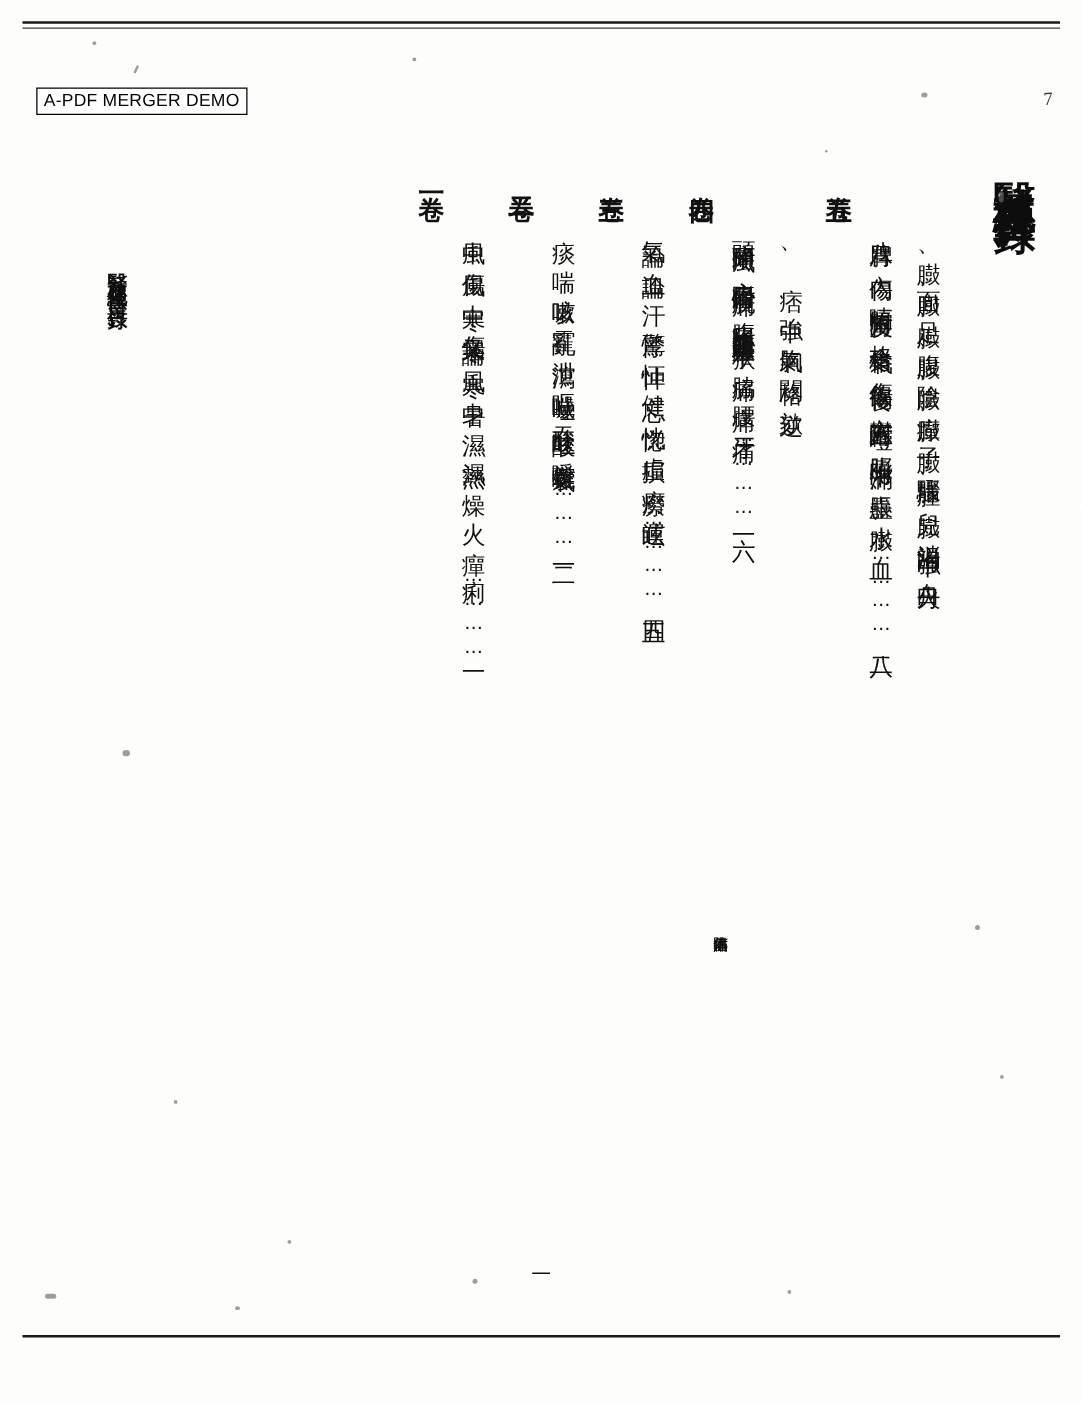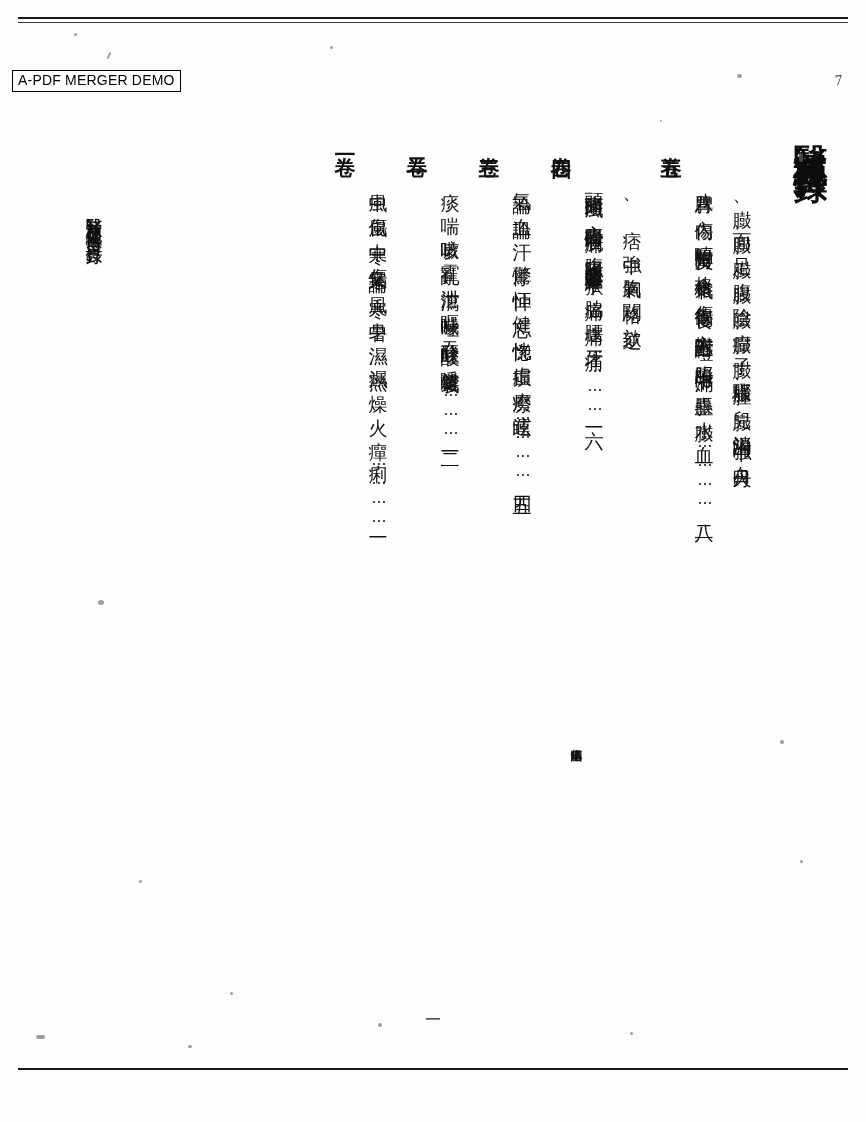"A-PDF MERGER DEMO" .watermark { left: 12px -> 29px }
